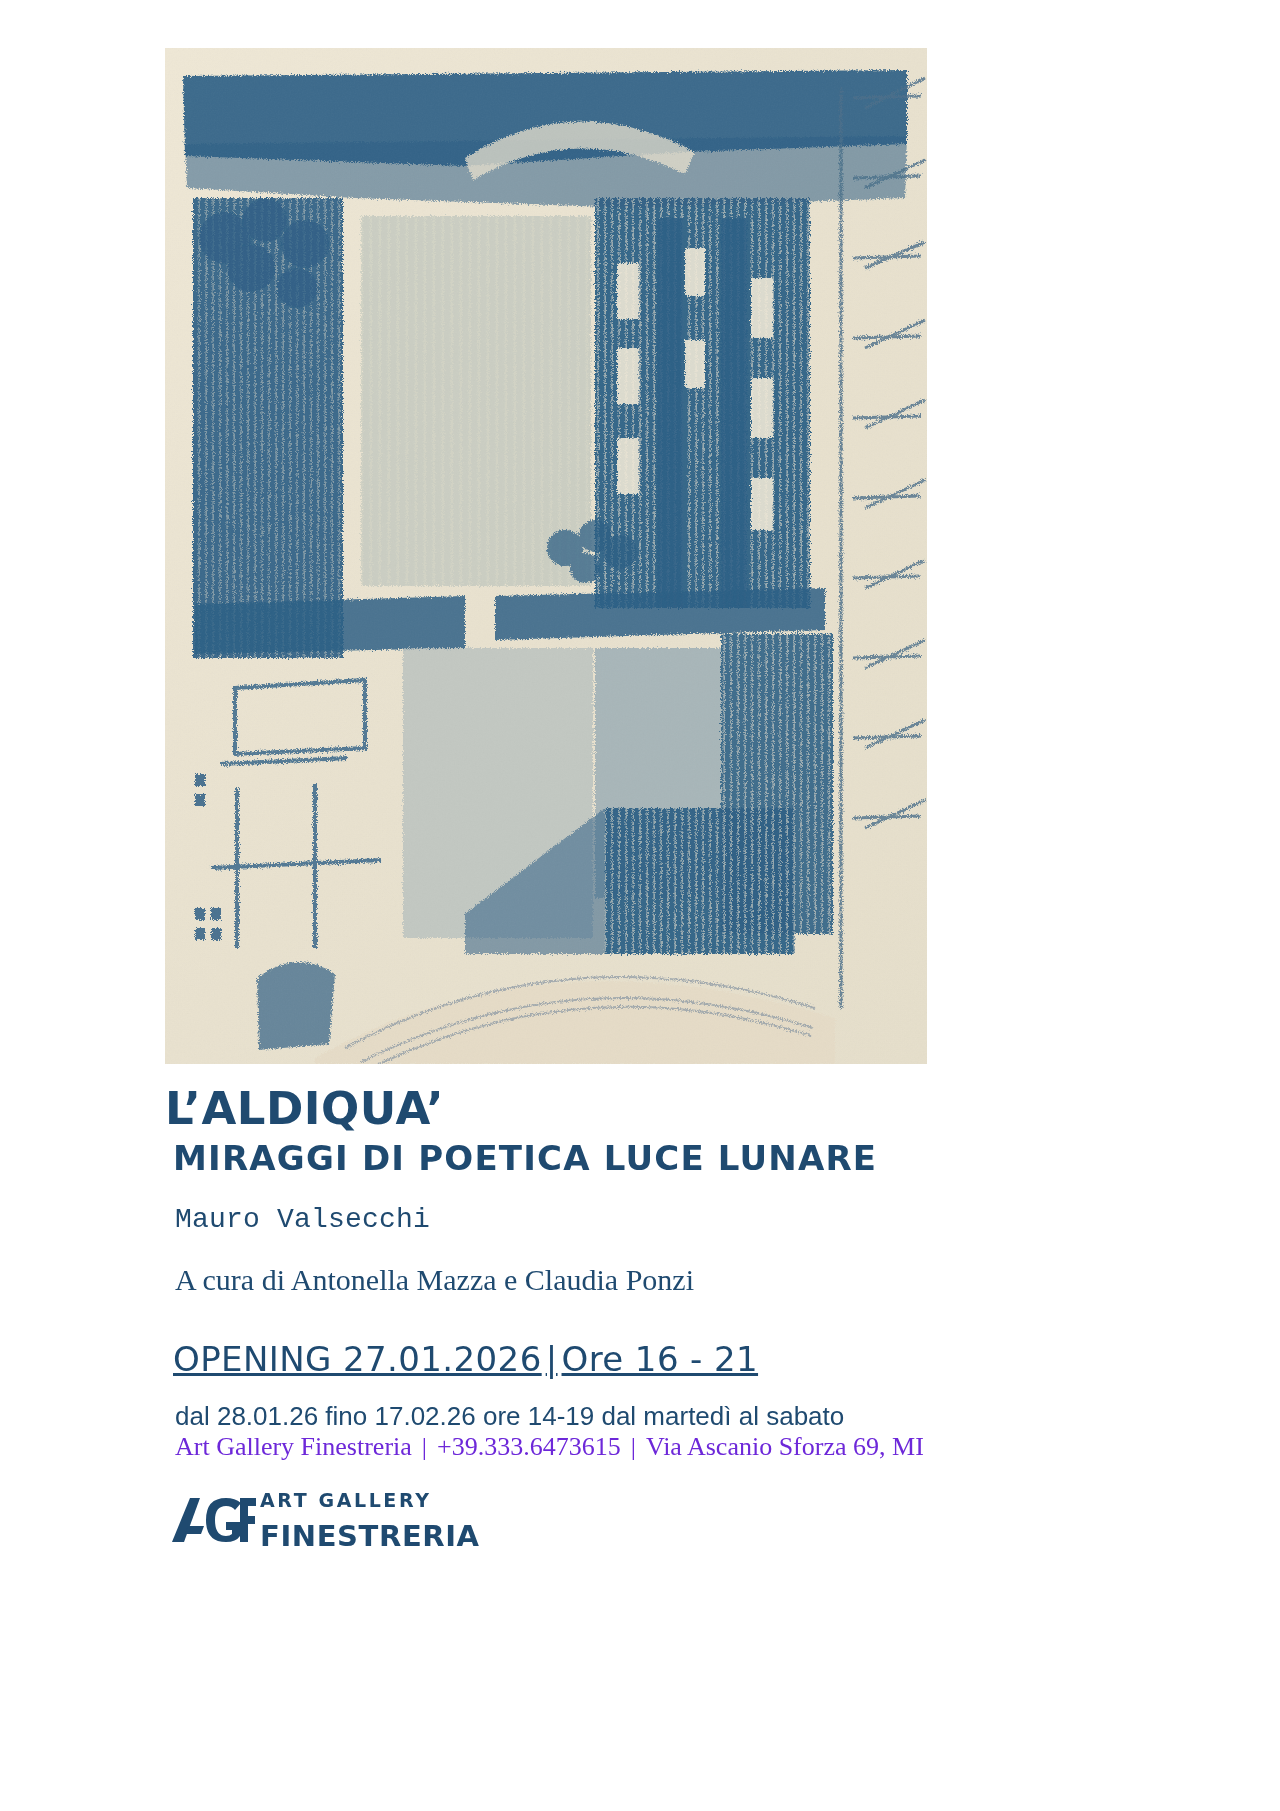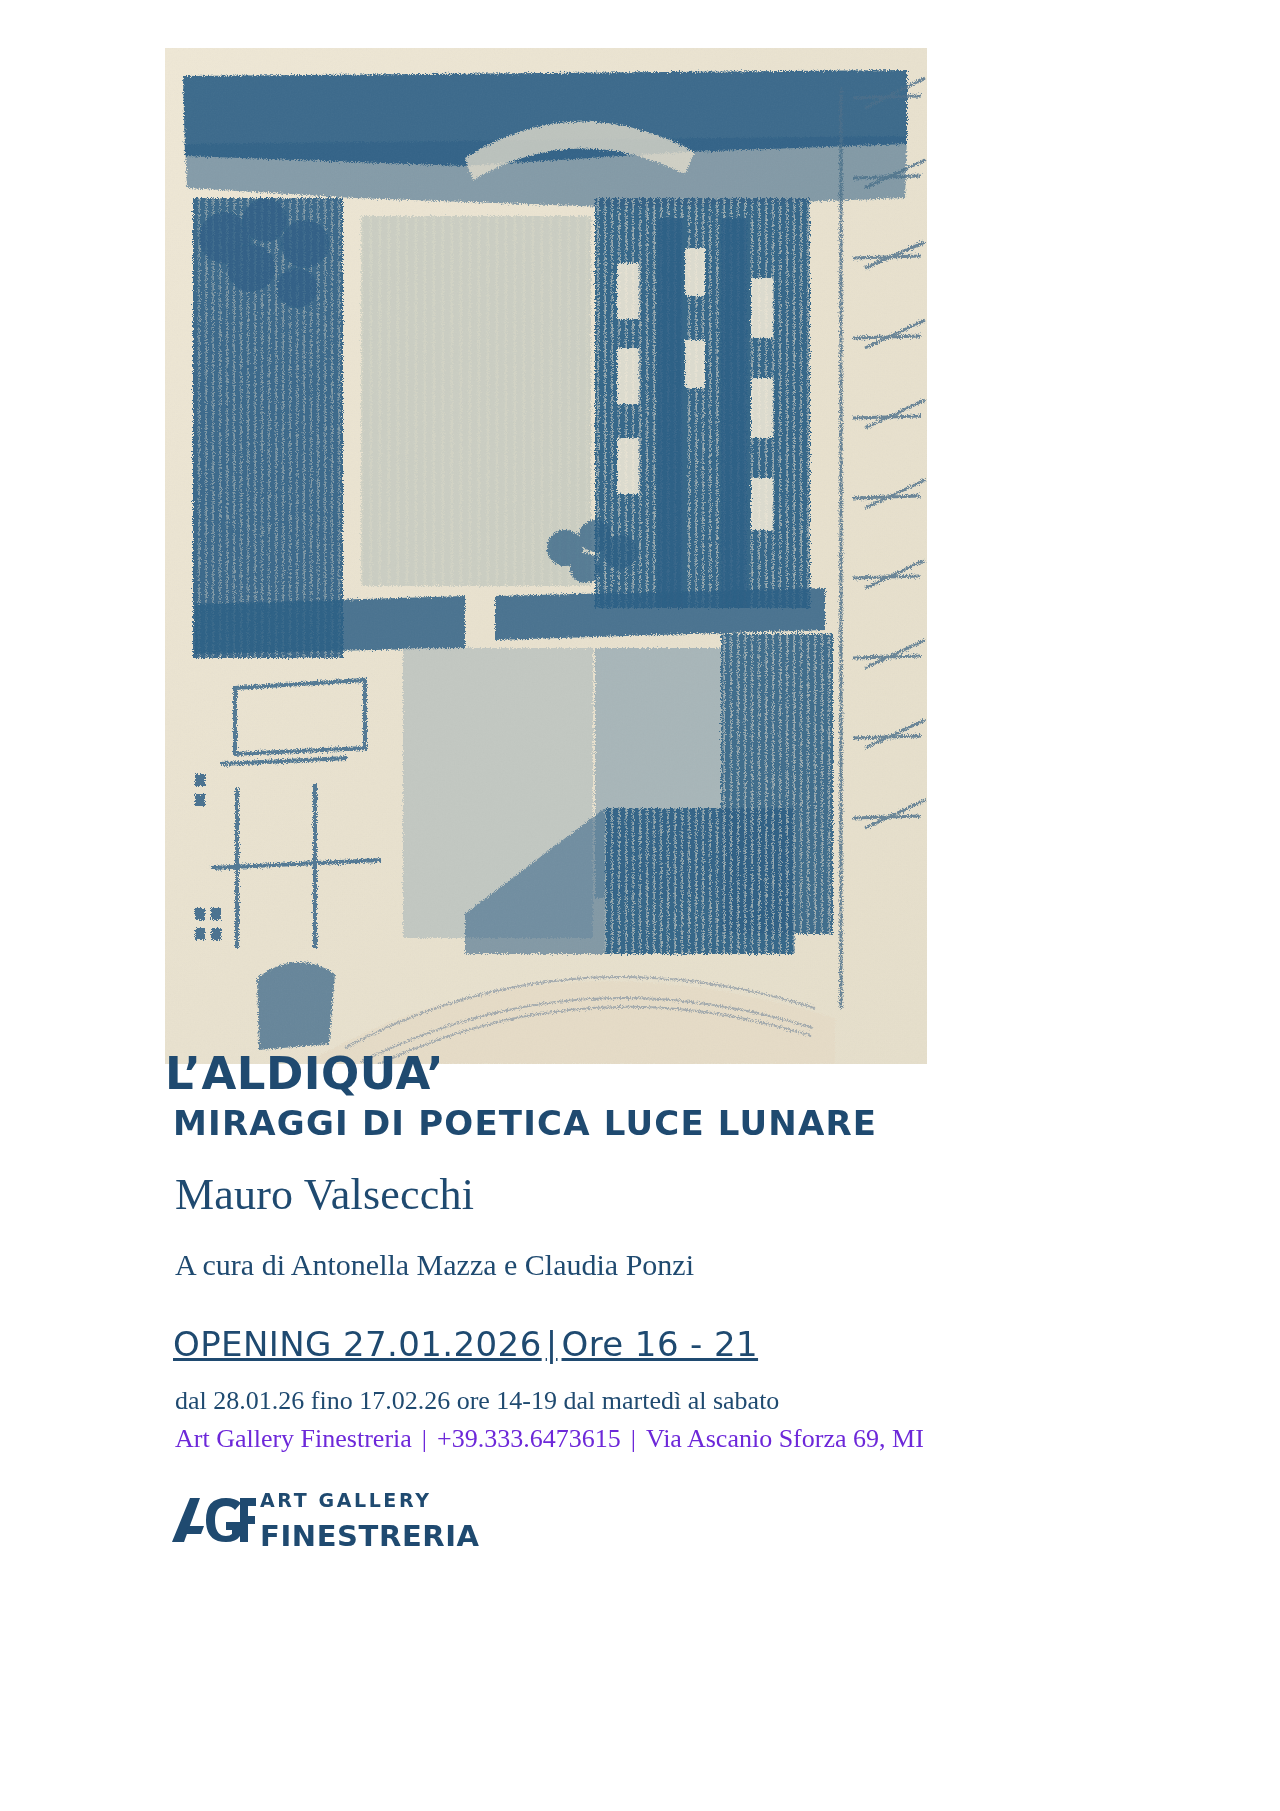"L’ALDIQUA’" .text-block { top: 1050px -> 1085px }
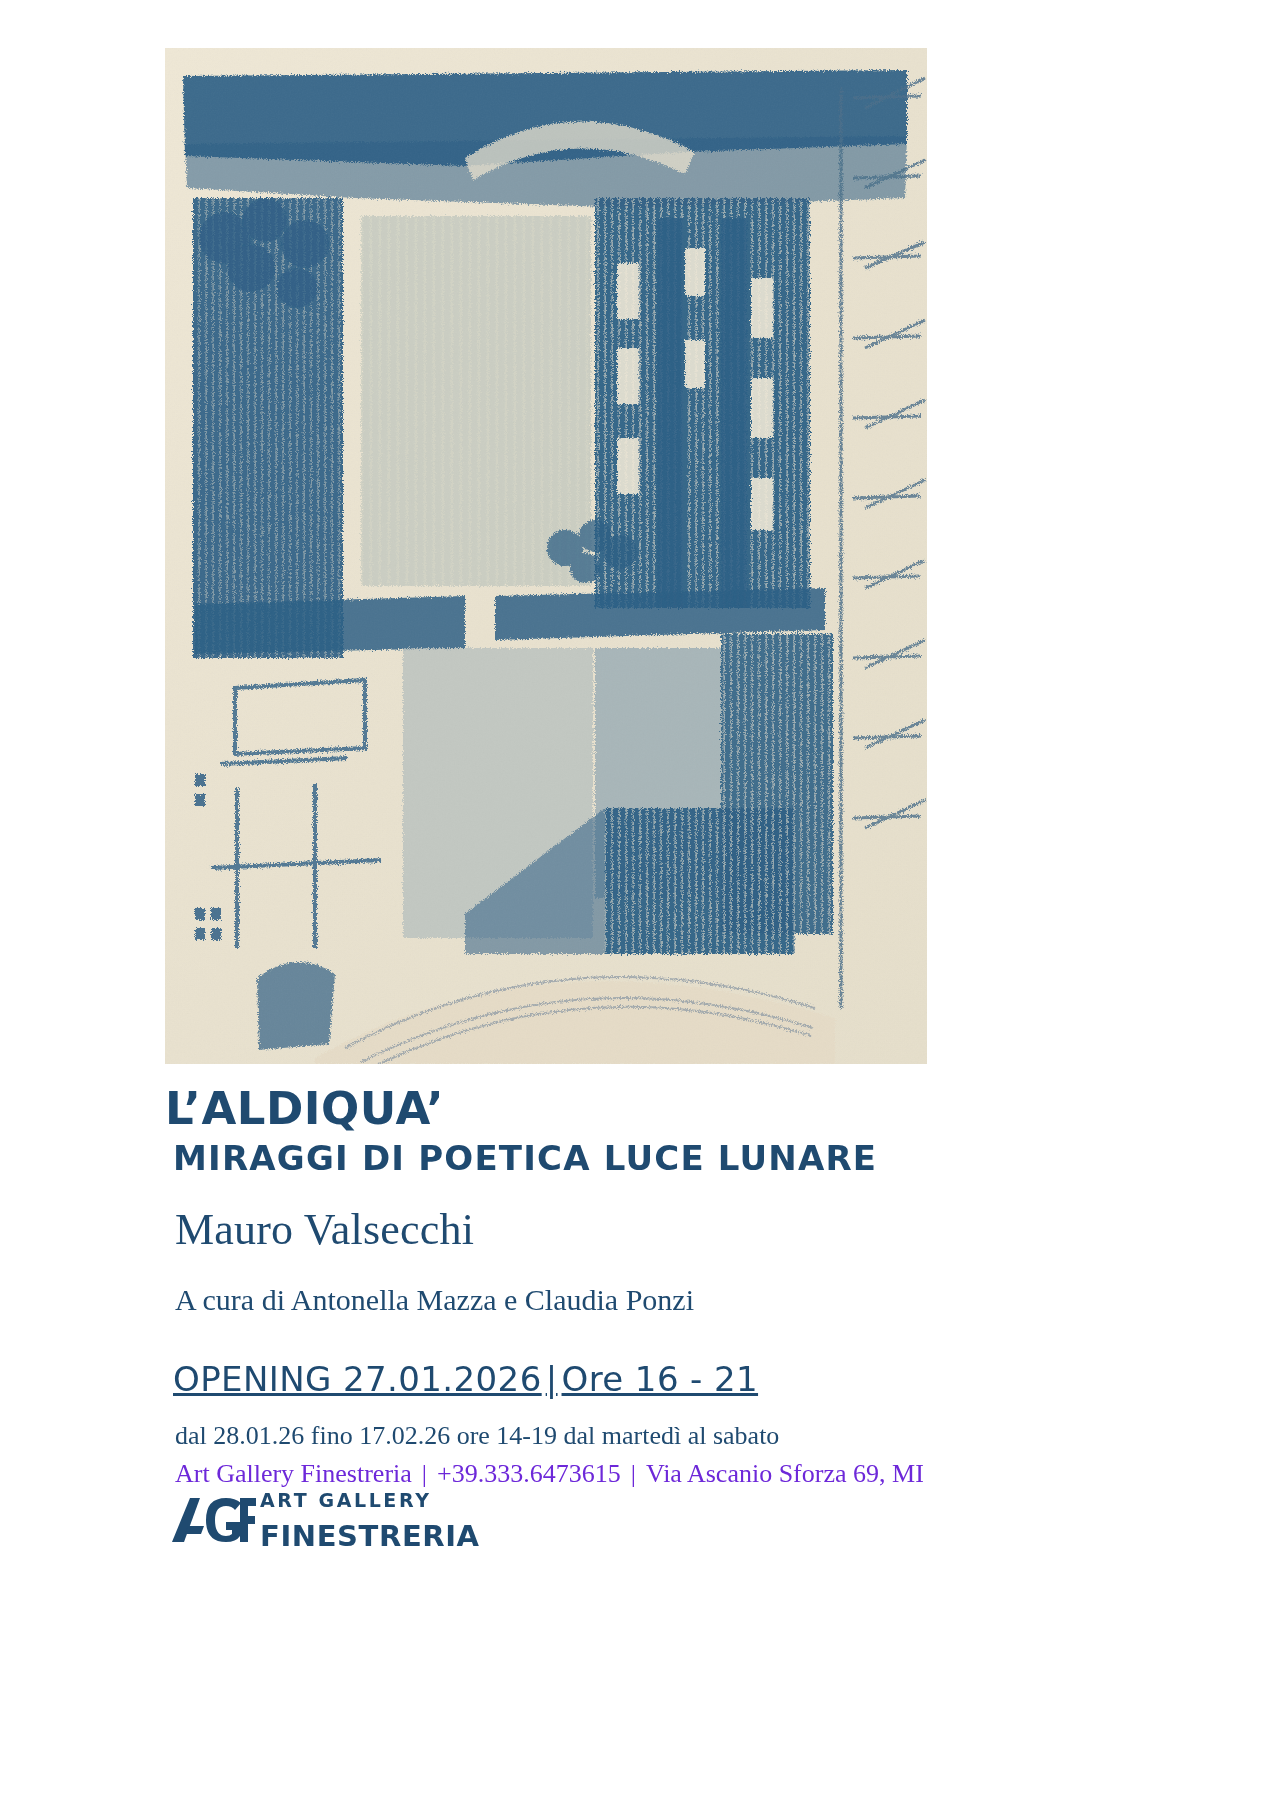"Mauro Valsecchi" .artist { font-family: Liberation Serif, serif -> Liberation Mono, monospace; font-size: 44px -> 28px }
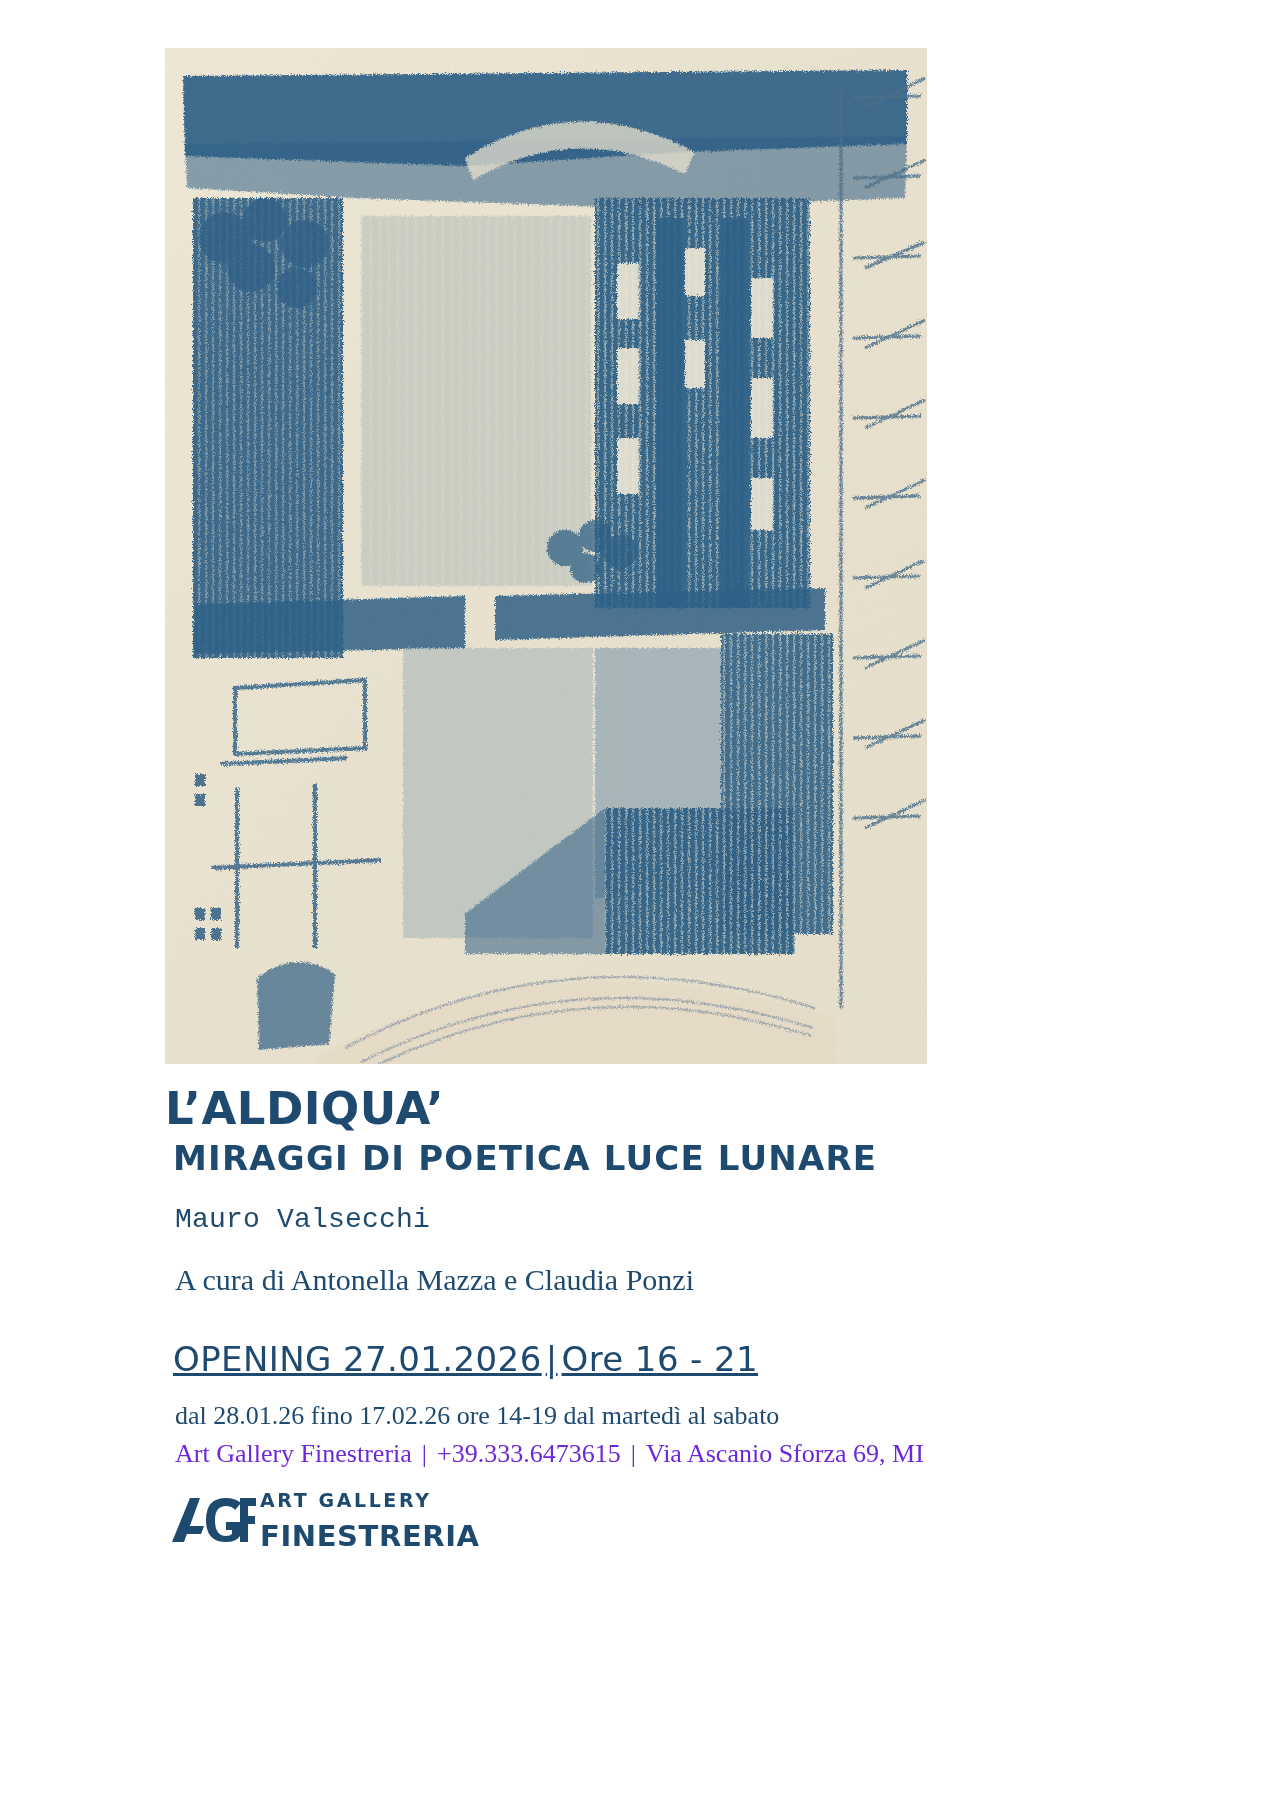"dal 28.01.26 fino 17.02.26 ore" .hours { font-family: Liberation Serif, serif -> Liberation Sans, sans-serif; margin: 22px 0 8px 10px -> 22px 0 0 10px }
